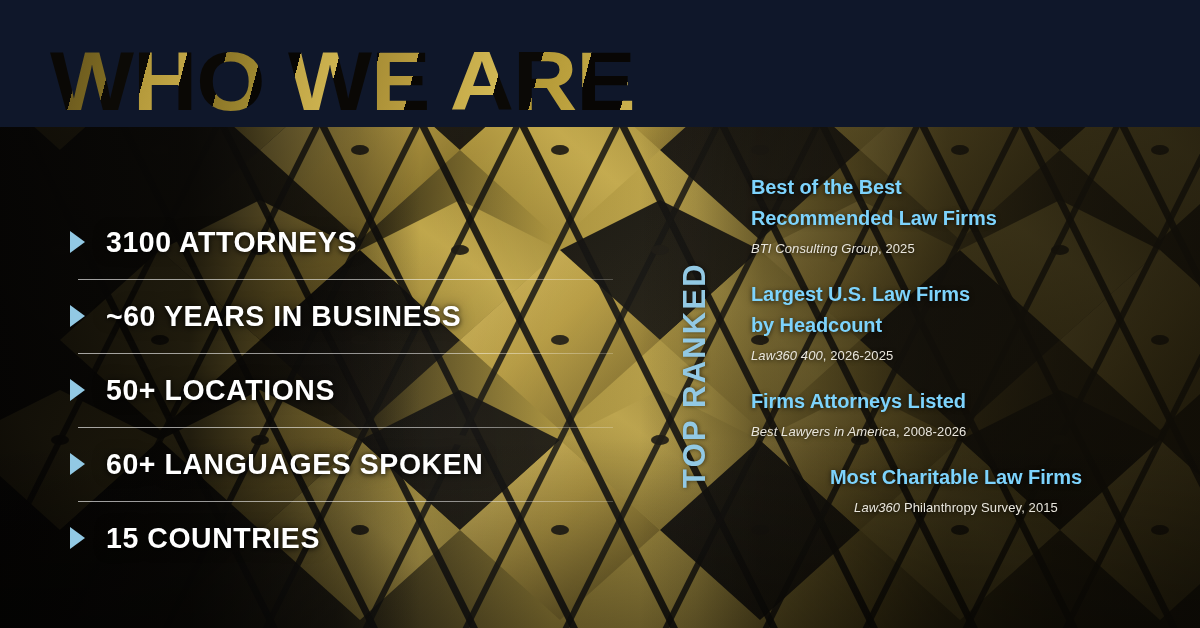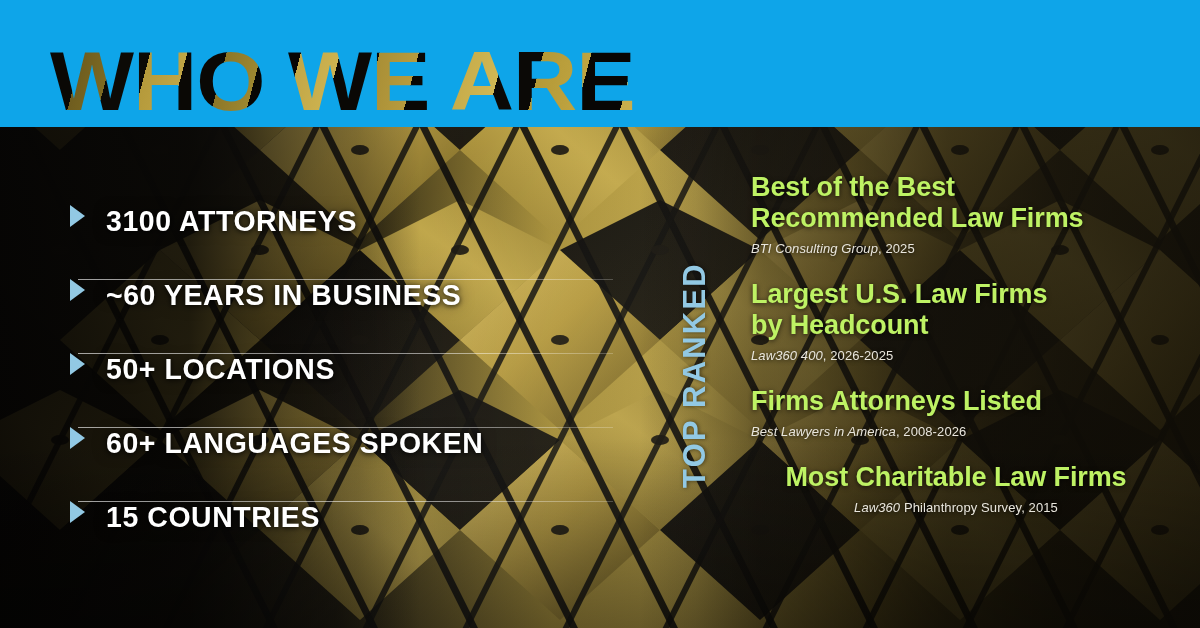"WHO WE ARE" .top-band { background: #0ea5e9 -> #0f172a }
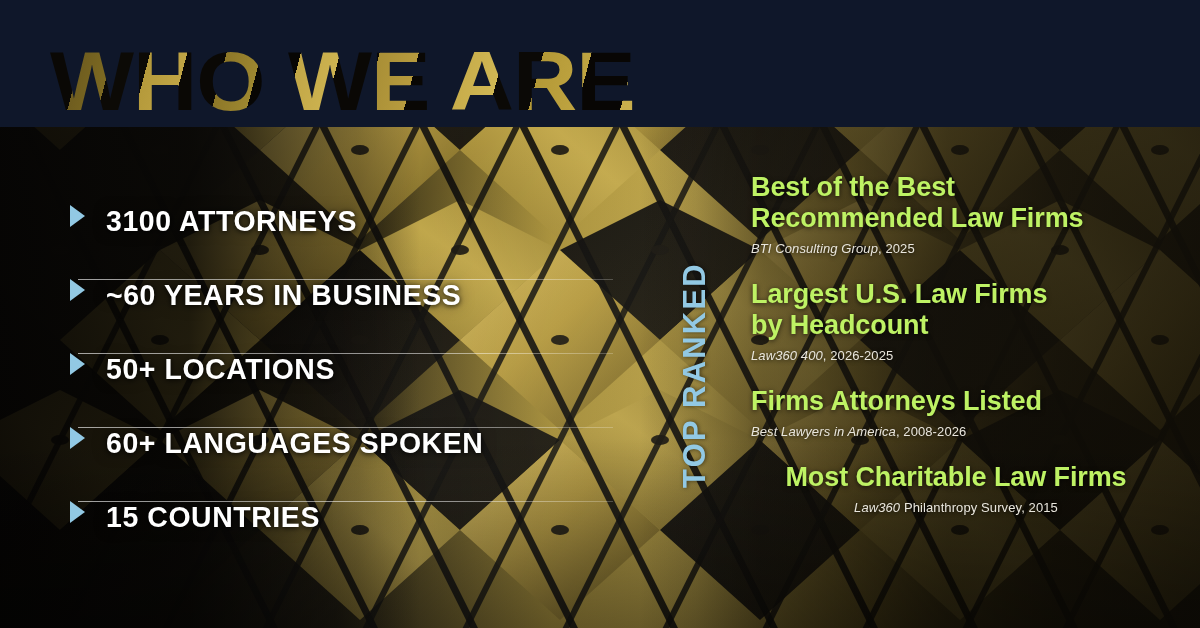"Best of the Best" .award-title { color: #bef264 -> #7dd3fc; font-size: 27px -> 20px }
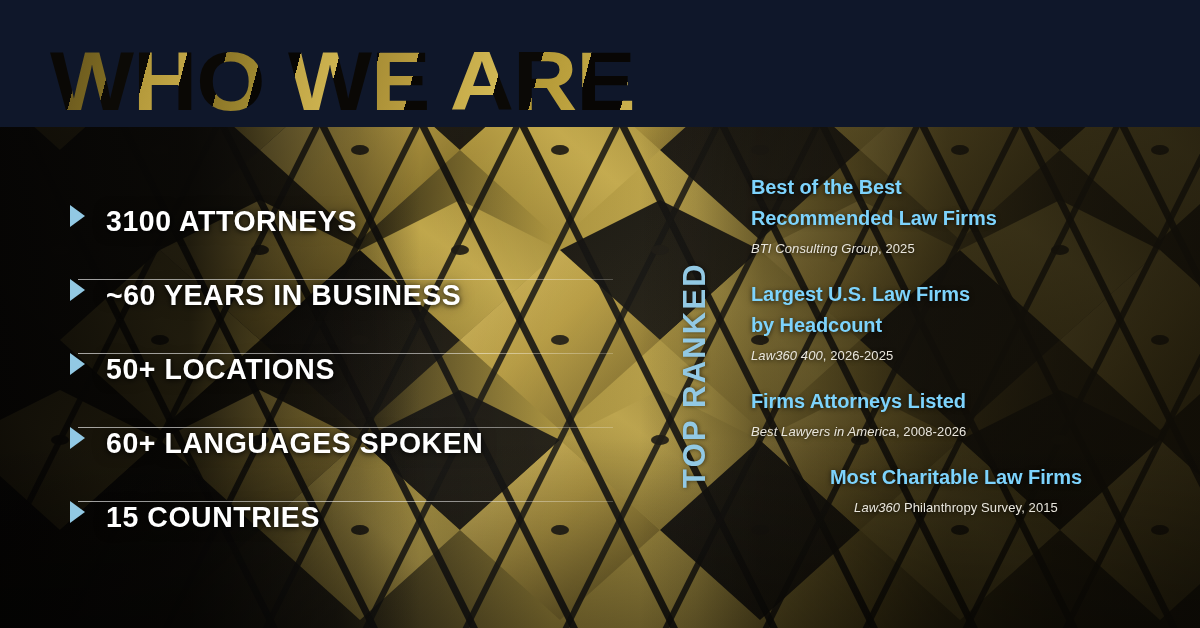"3100 ATTORNEYS" .stat-row { align-items: none -> center }
